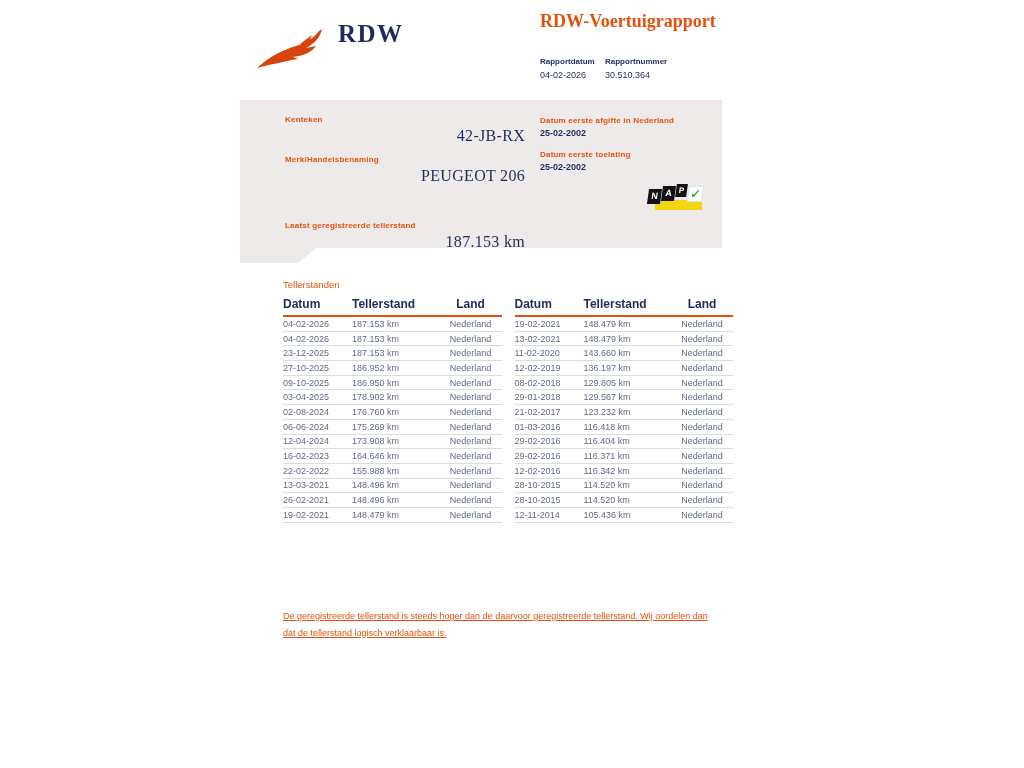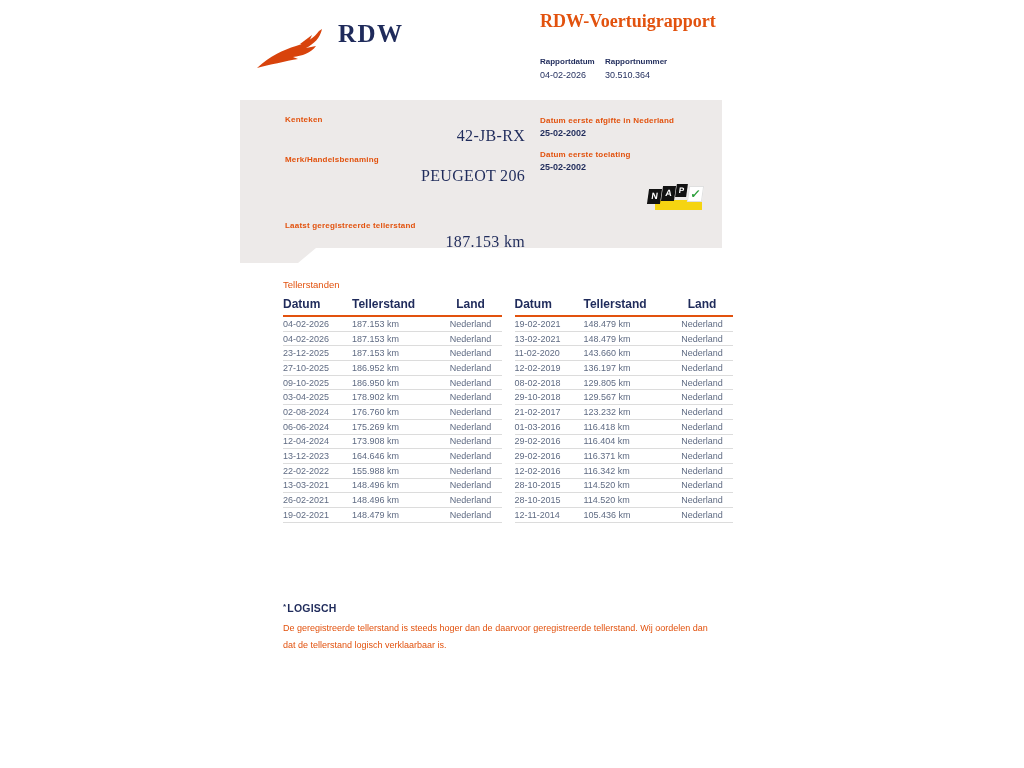"29-10-2018" span.c0 { text: 29-10-2018 -> 29-01-2018 }
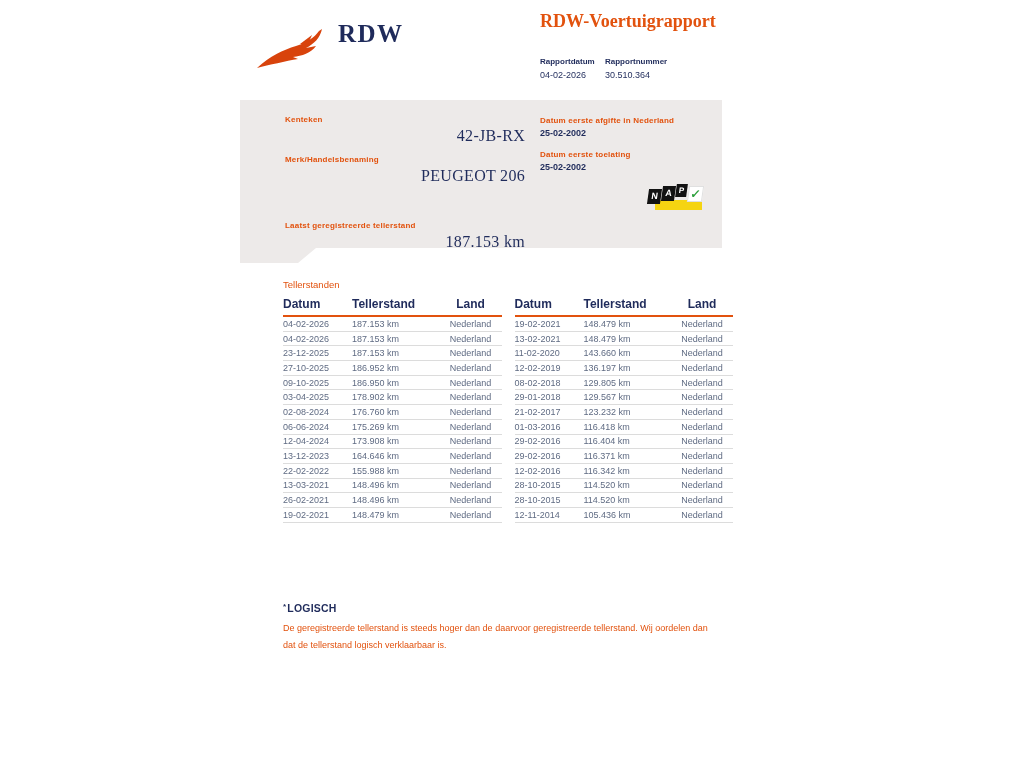"13-12-2023" span.c0 { text: 13-12-2023 -> 16-02-2023 }
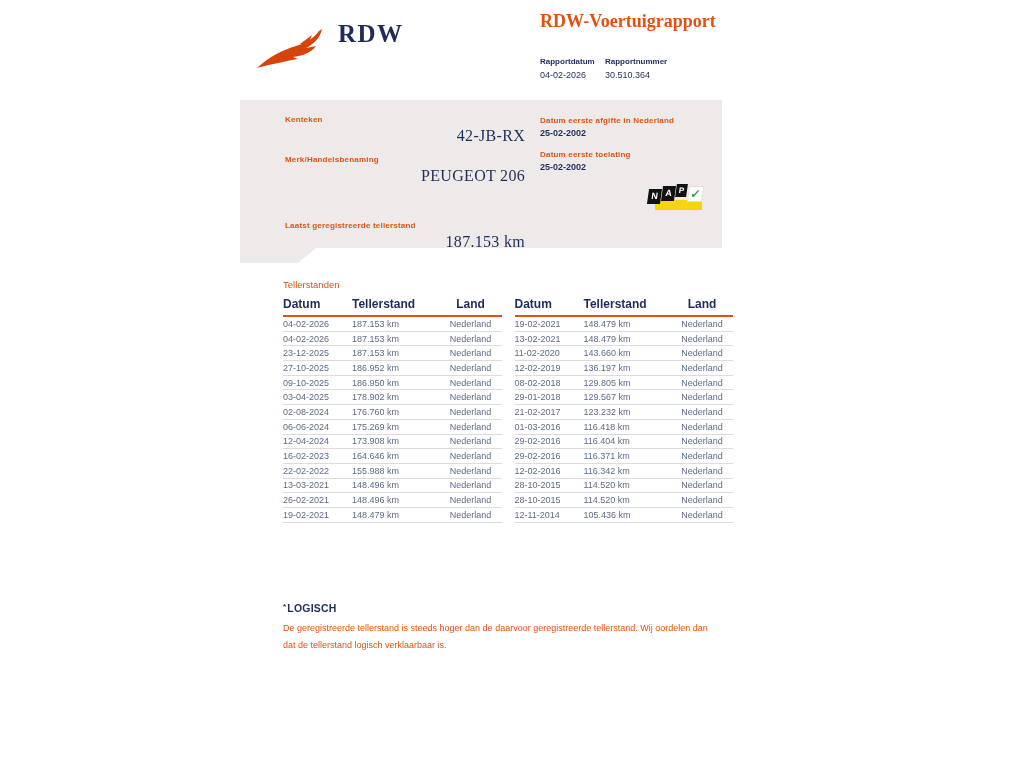"*LOGISCH" div.note-title { html: <div><span>*</span><span>LOGISCH</span></div> -> none }
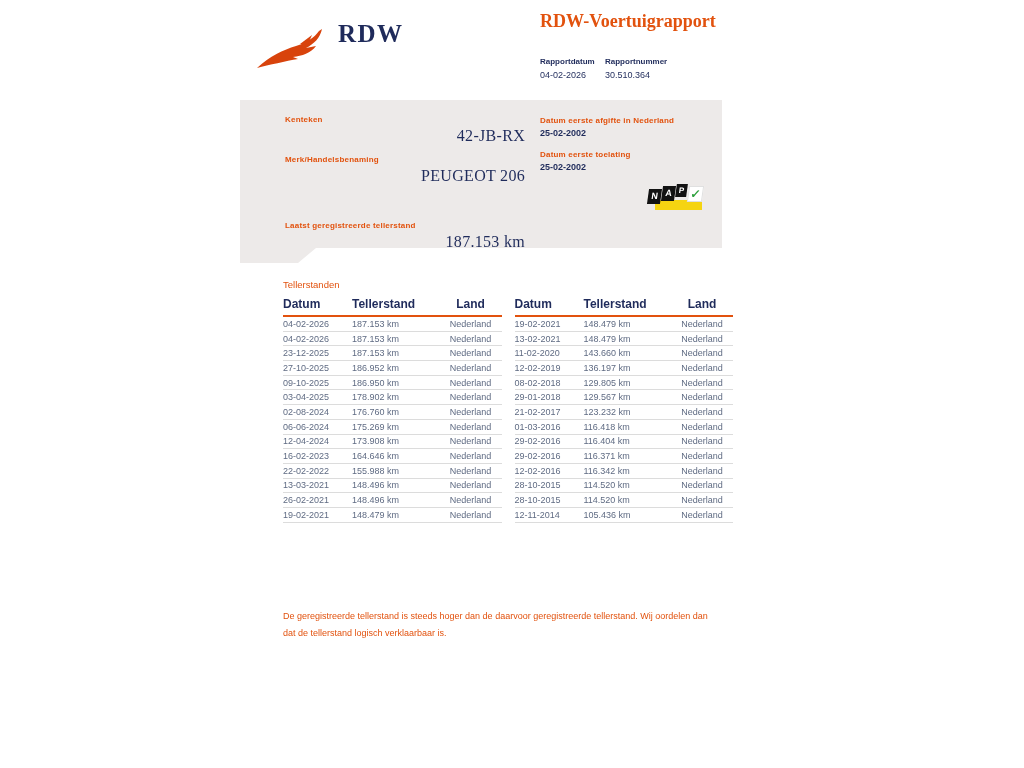"De geregistreerde tellerstand is steeds" .note-body { text-decoration: none -> underline }
